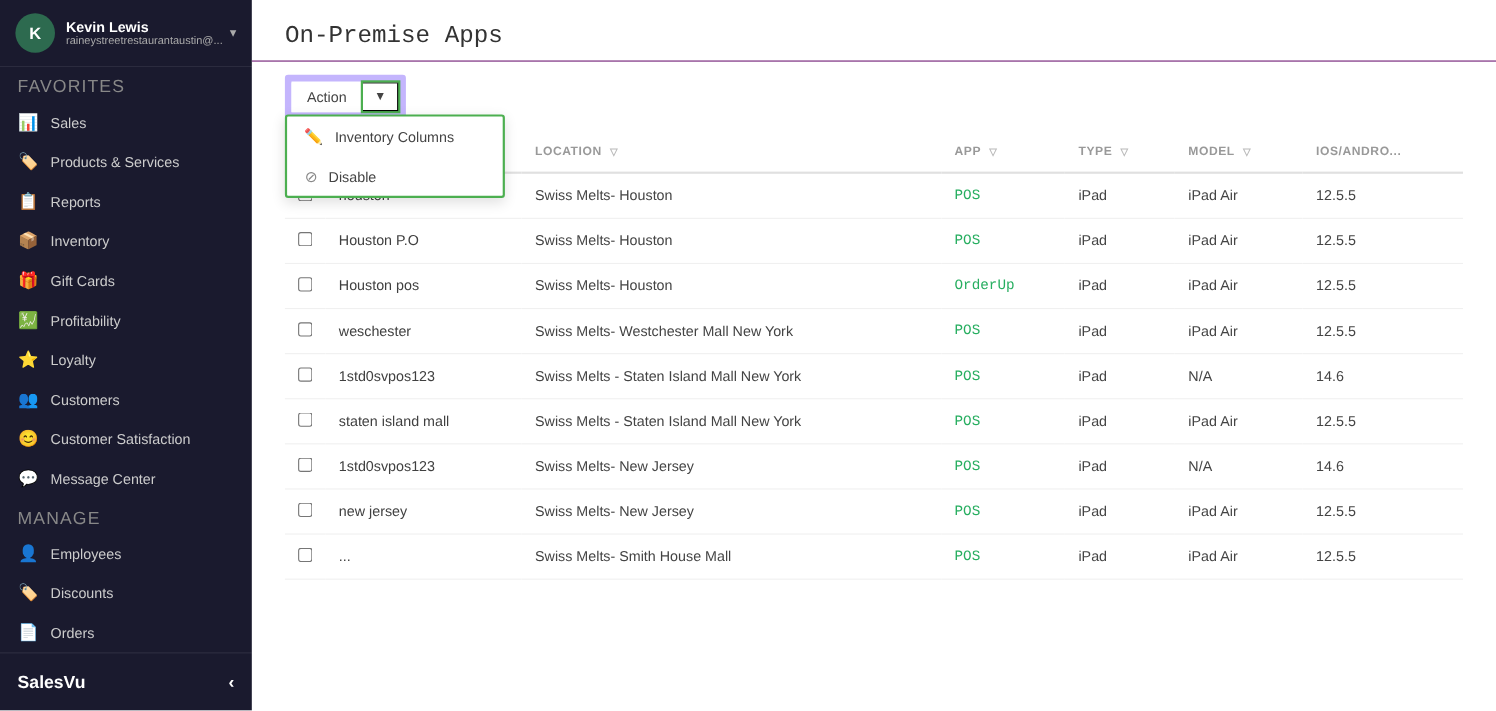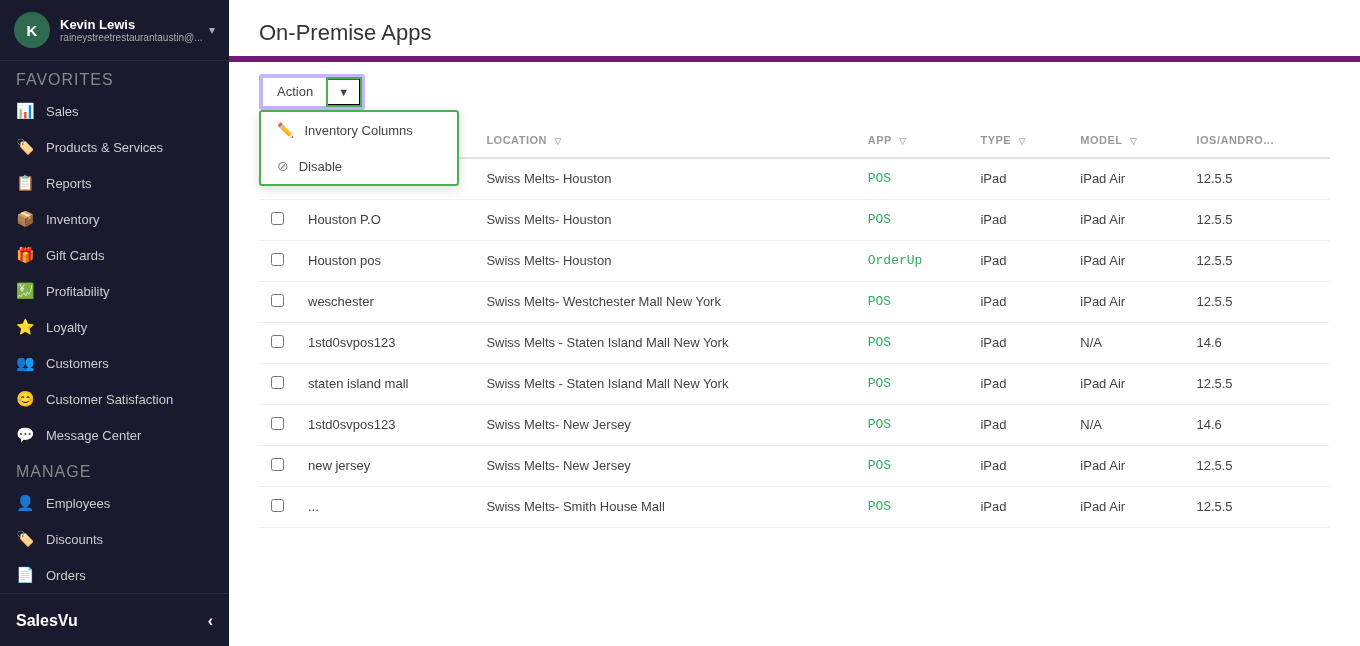"On-Premise Apps" .main-header { border-bottom: 6px solid #701a75 -> 1px solid #701a75; font-family: none -> Liberation Mono, monospace }
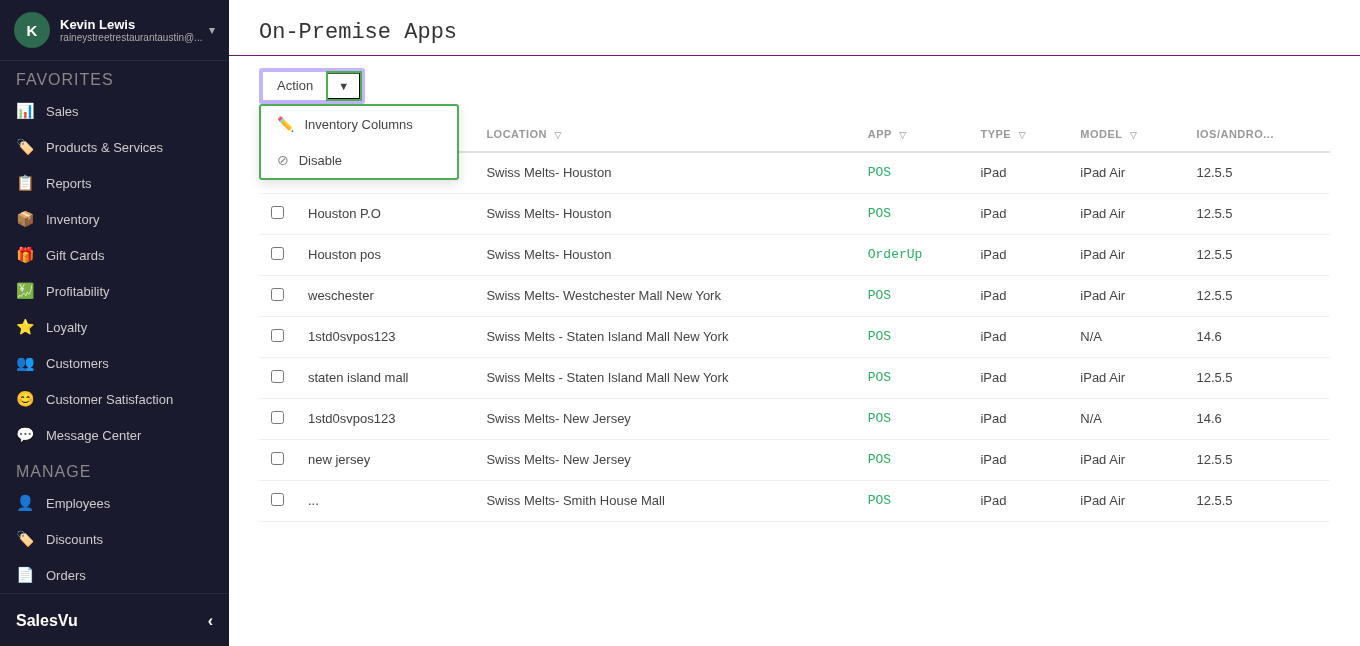"Action" .action-btn-wrapper { align-items: flex-start -> flex-end; border: 4px solid #c4b5fd -> 6px solid #c4b5fd }
